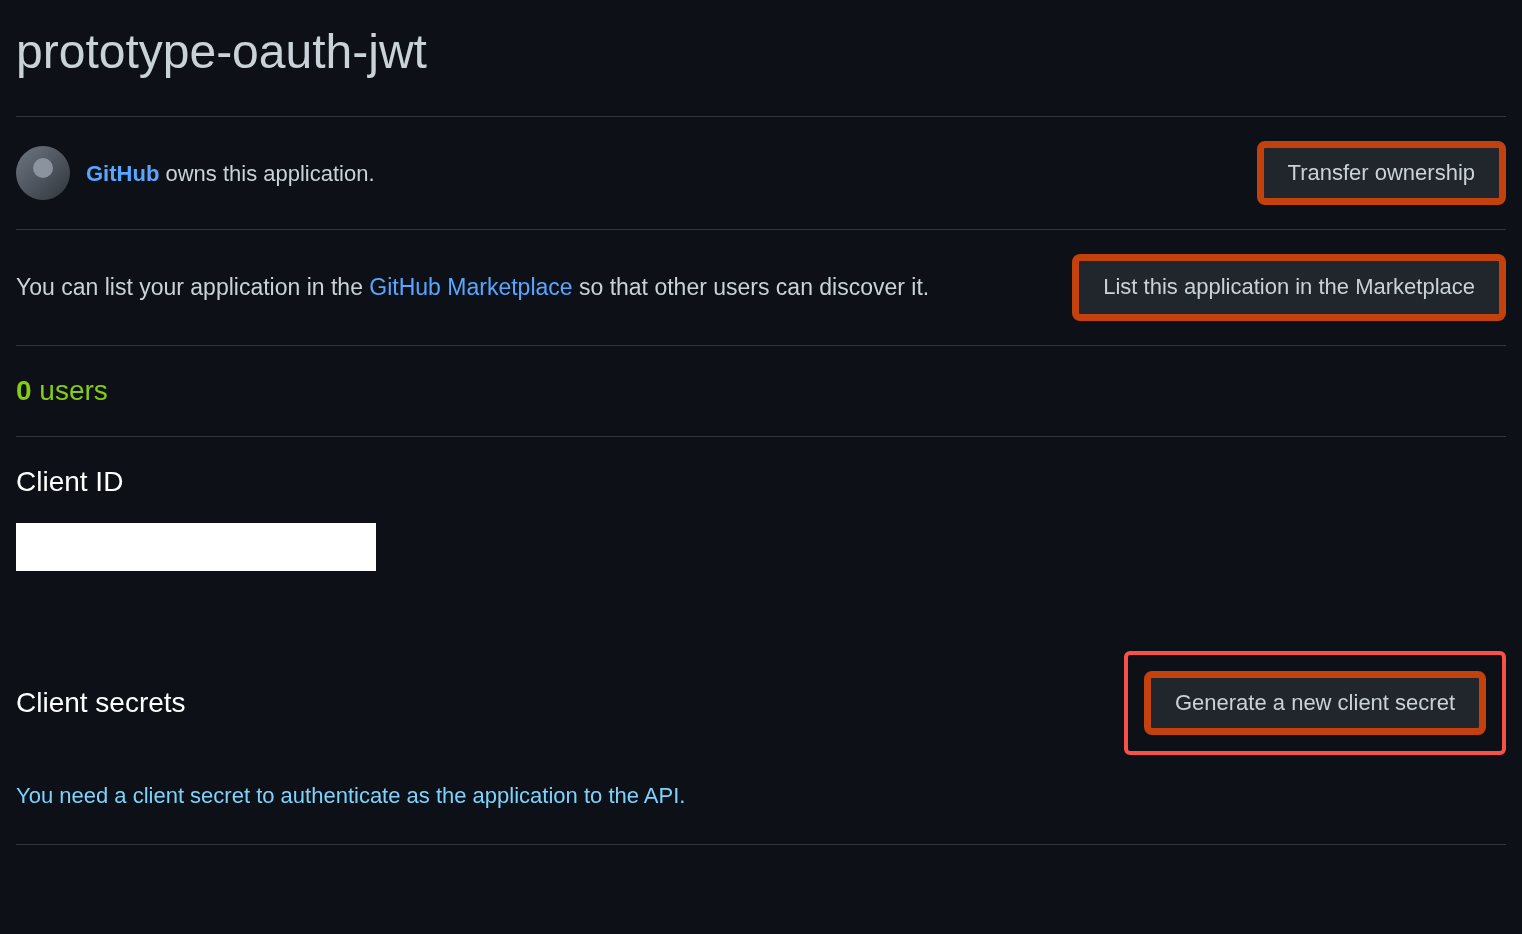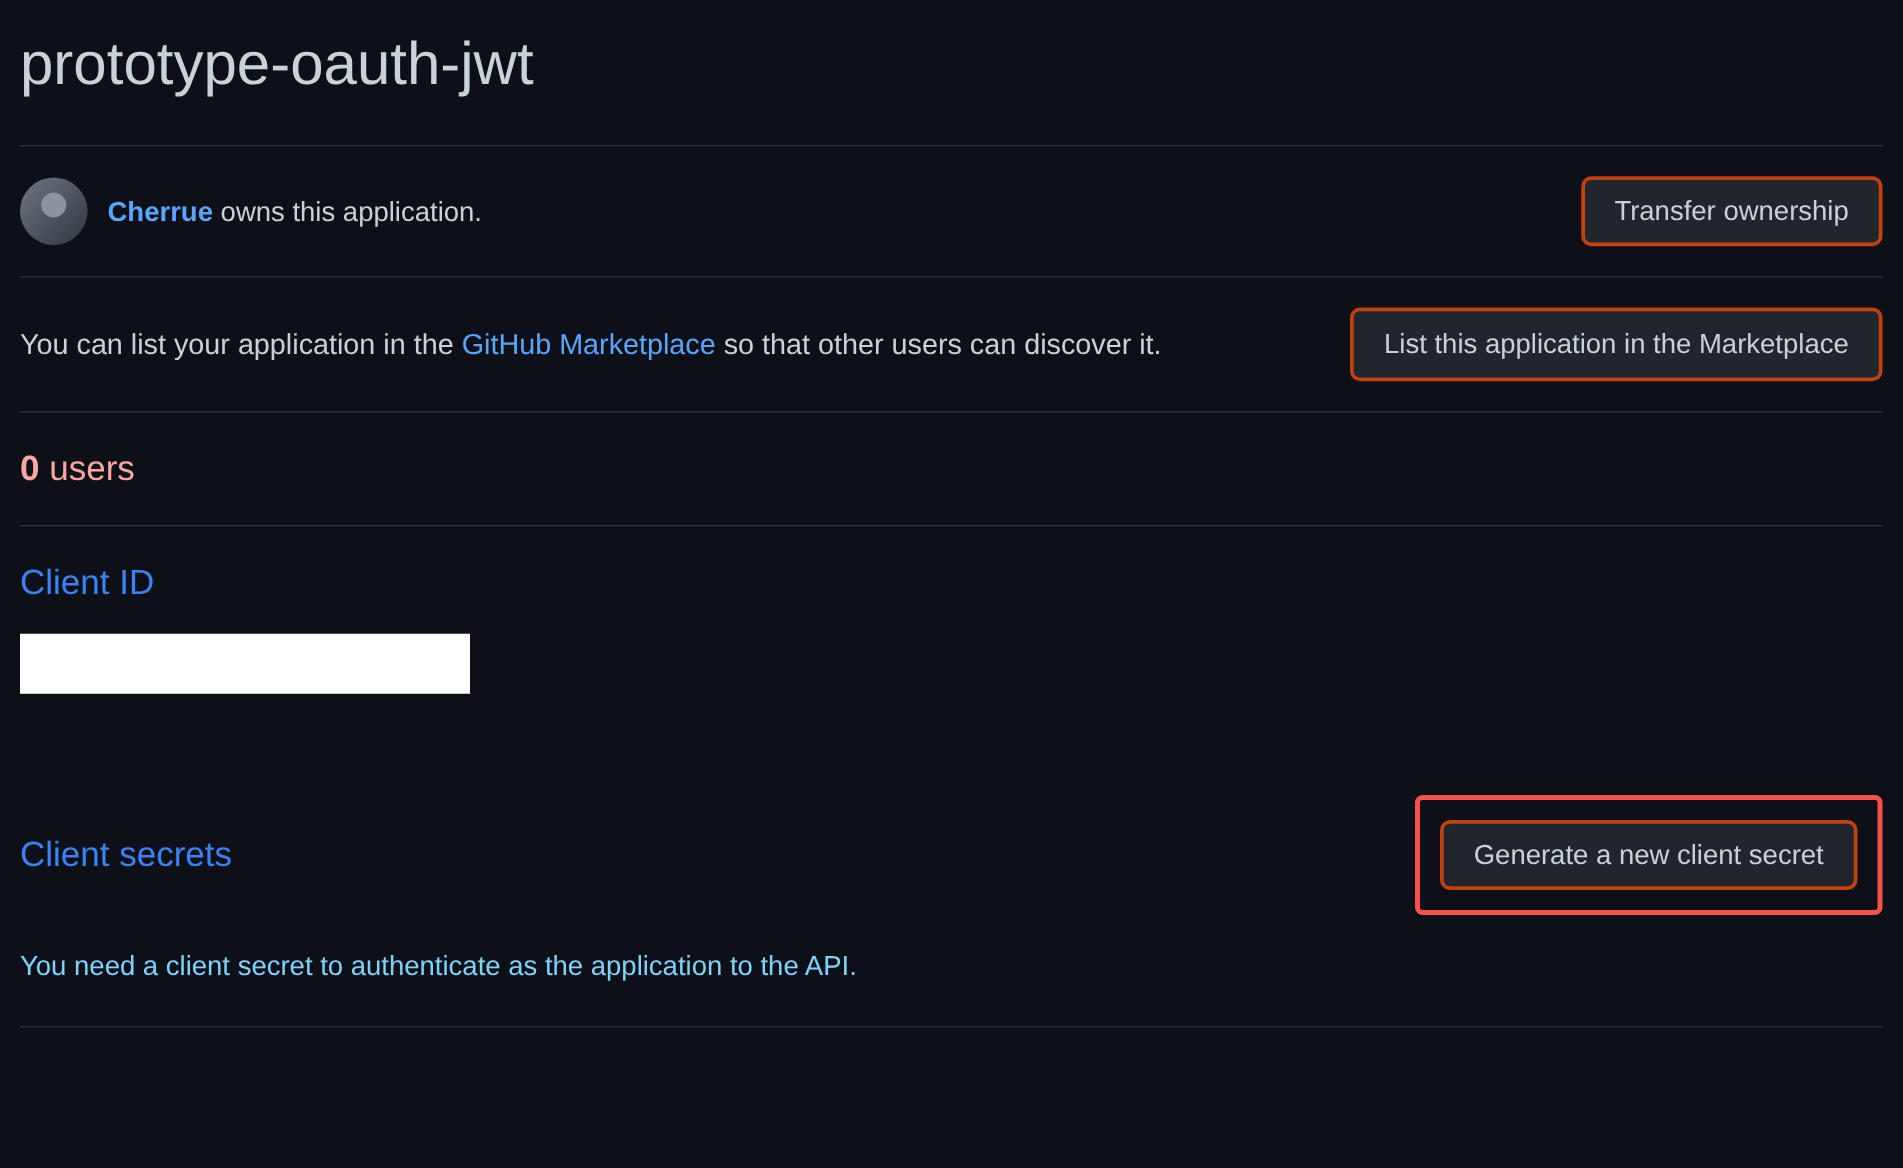"Cherrue" a.link { text: Cherrue -> GitHub }
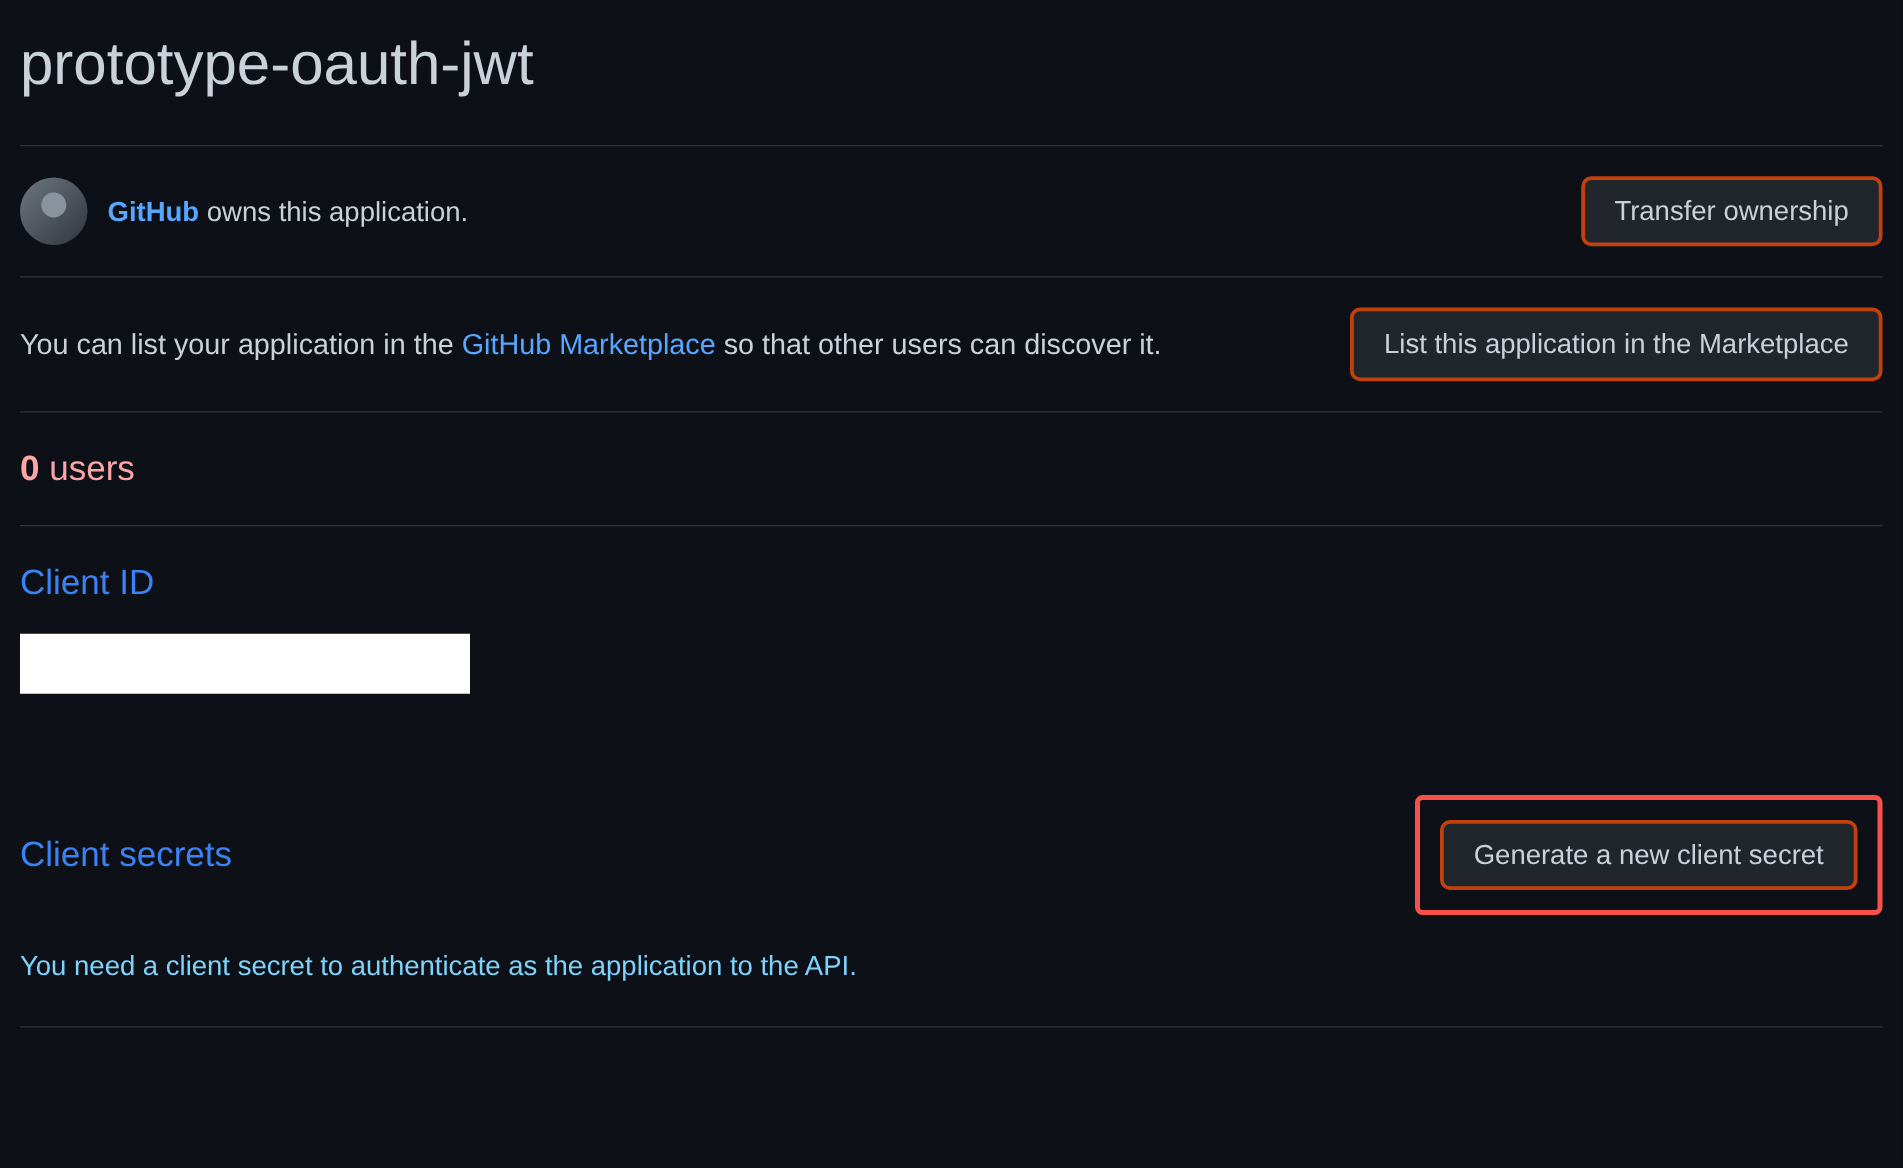"Transfer ownership" .btn { border: 3px solid #c2410c -> 7px solid #c2410c }
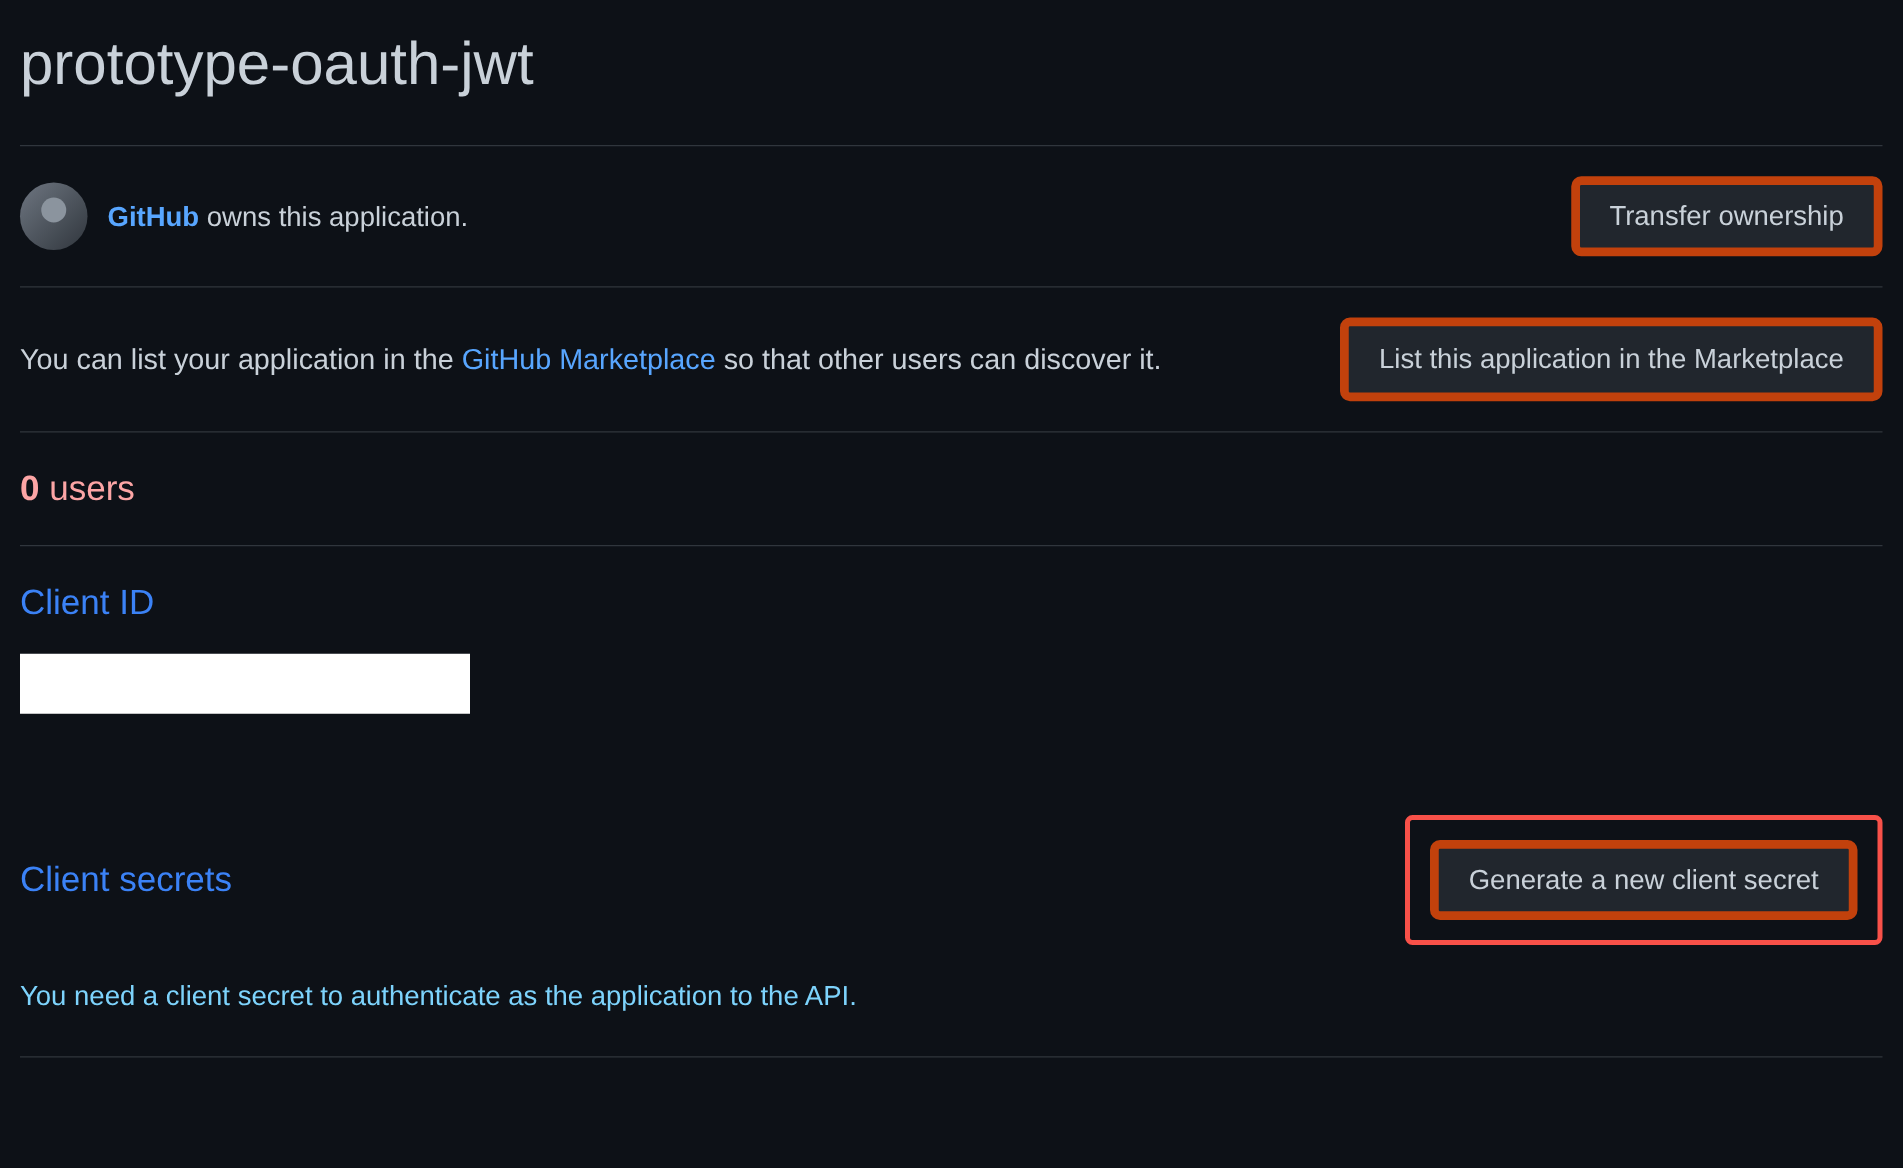"0 users" .users-count { color: #fca5a5 -> #84cc16 }
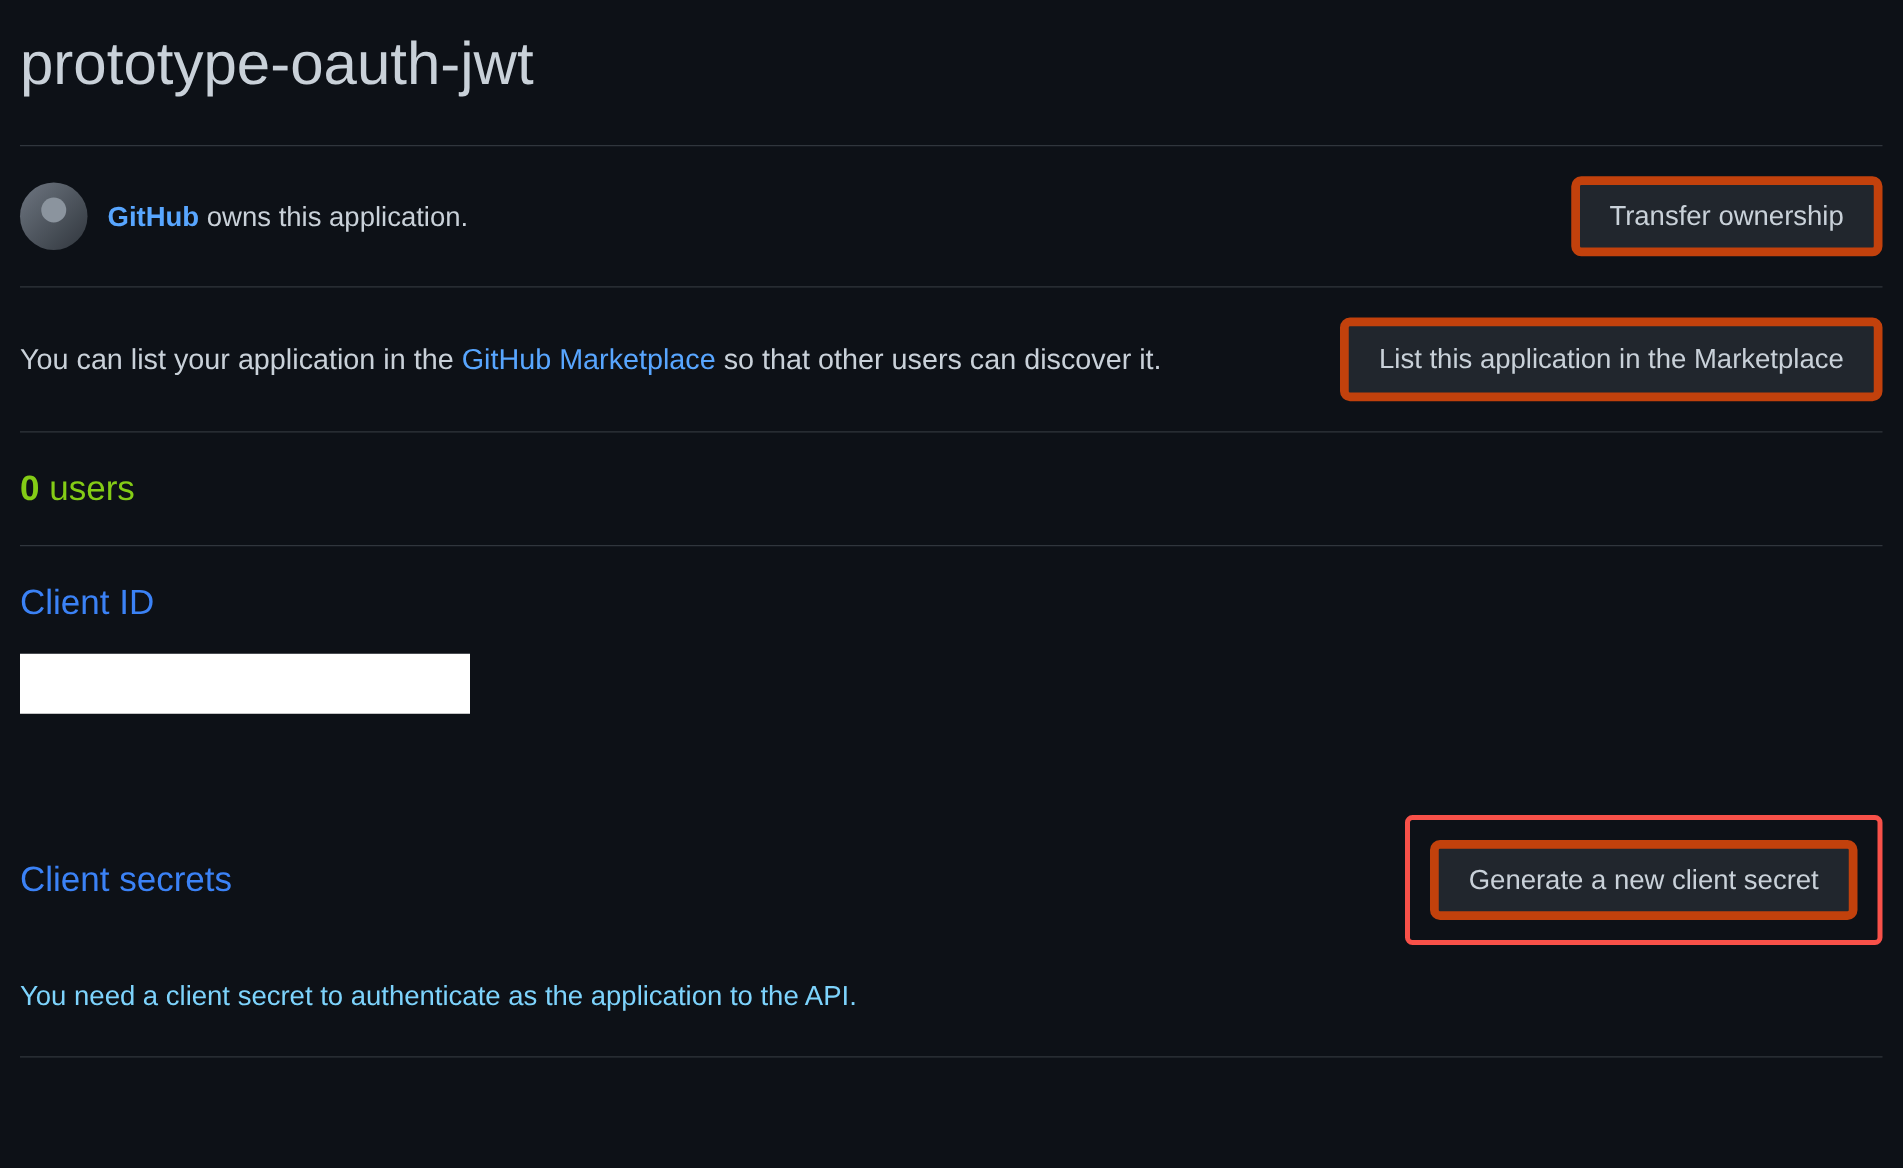"Client ID" .section-heading { color: #3b82f6 -> #ffffff }
